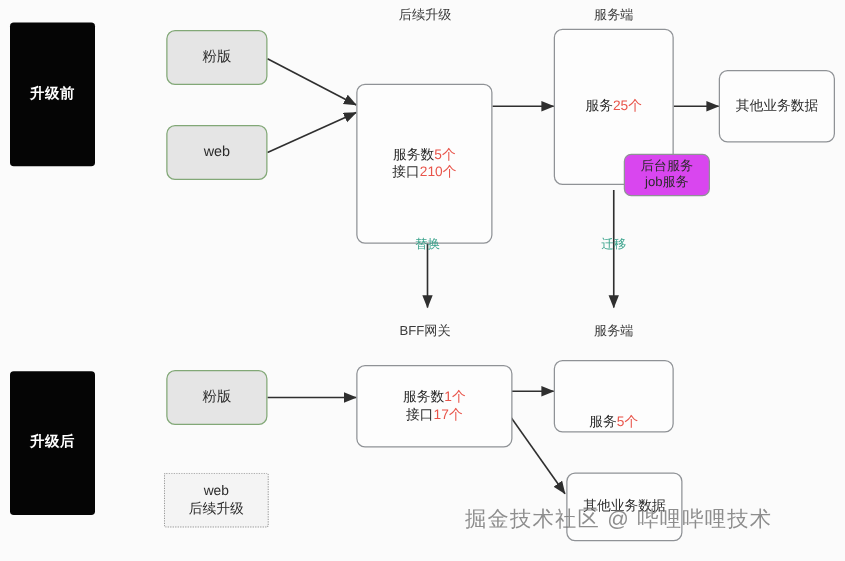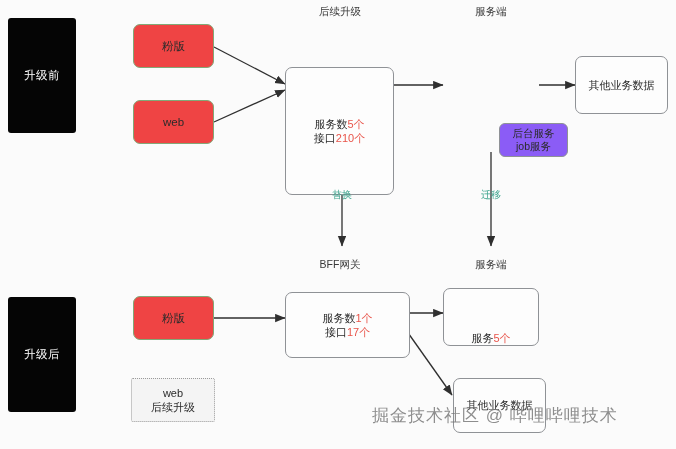"粉版" .green-box { background: #ef4444 -> #e5e5e5 }
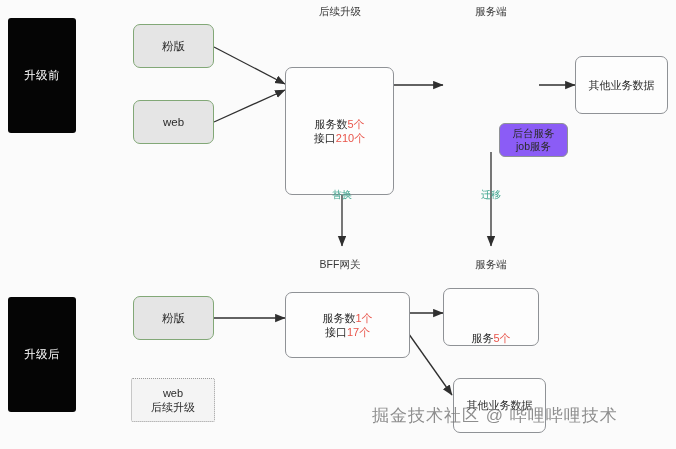"升级前" .phase-box { font-weight: normal -> bold }
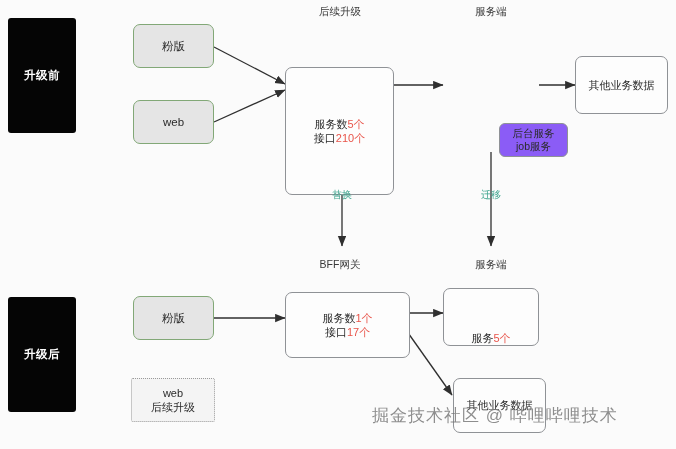"服务25个" div.node { html: none -> <div> <span><span>服务</span><span>25</span><span>个</span></span> </div> }
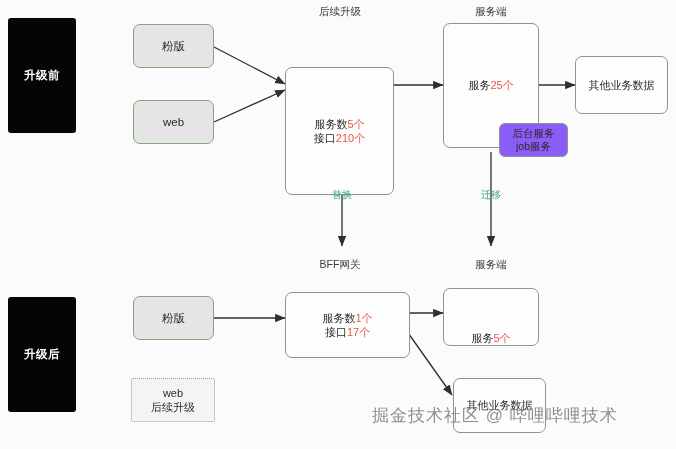"后台服务" .small-box { background: #8b5cf6 -> #d946ef }
